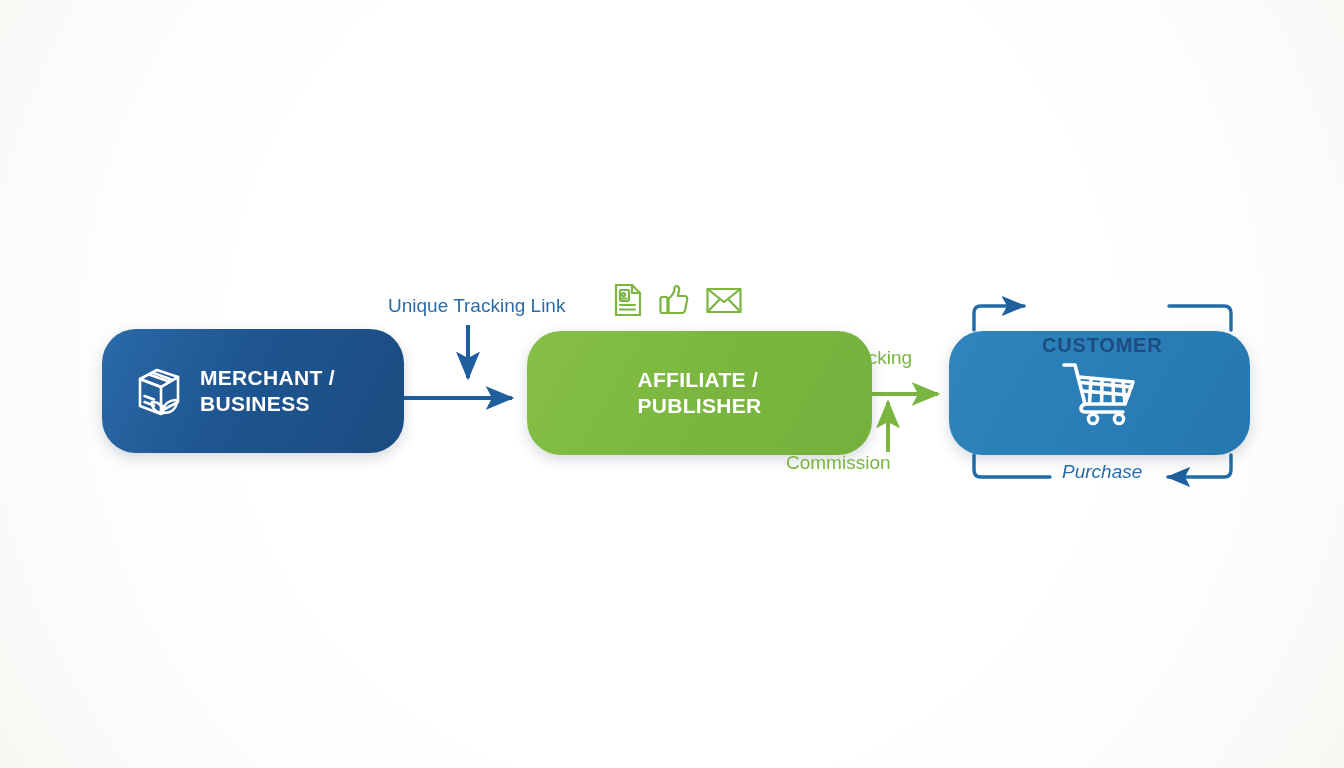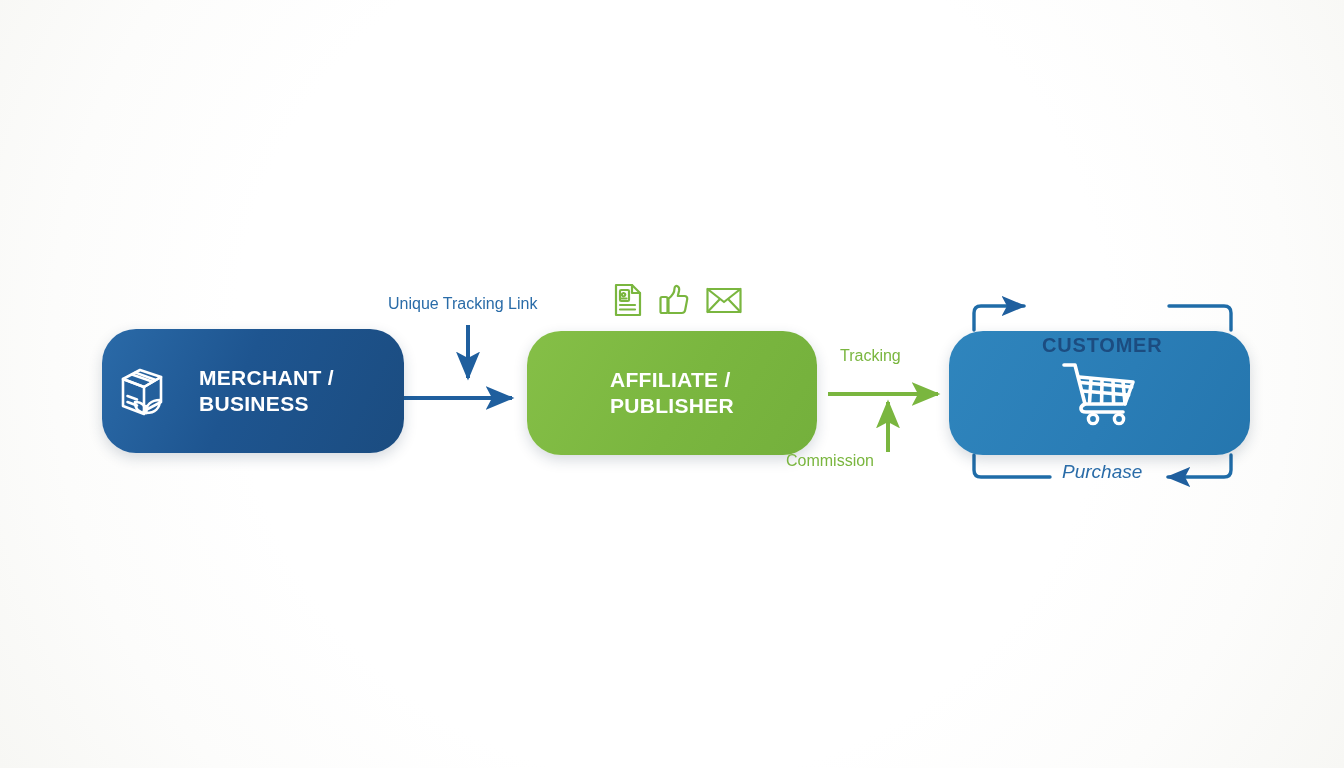"Unique Tracking Link" .edge-label { font-size: 16px -> 19px }
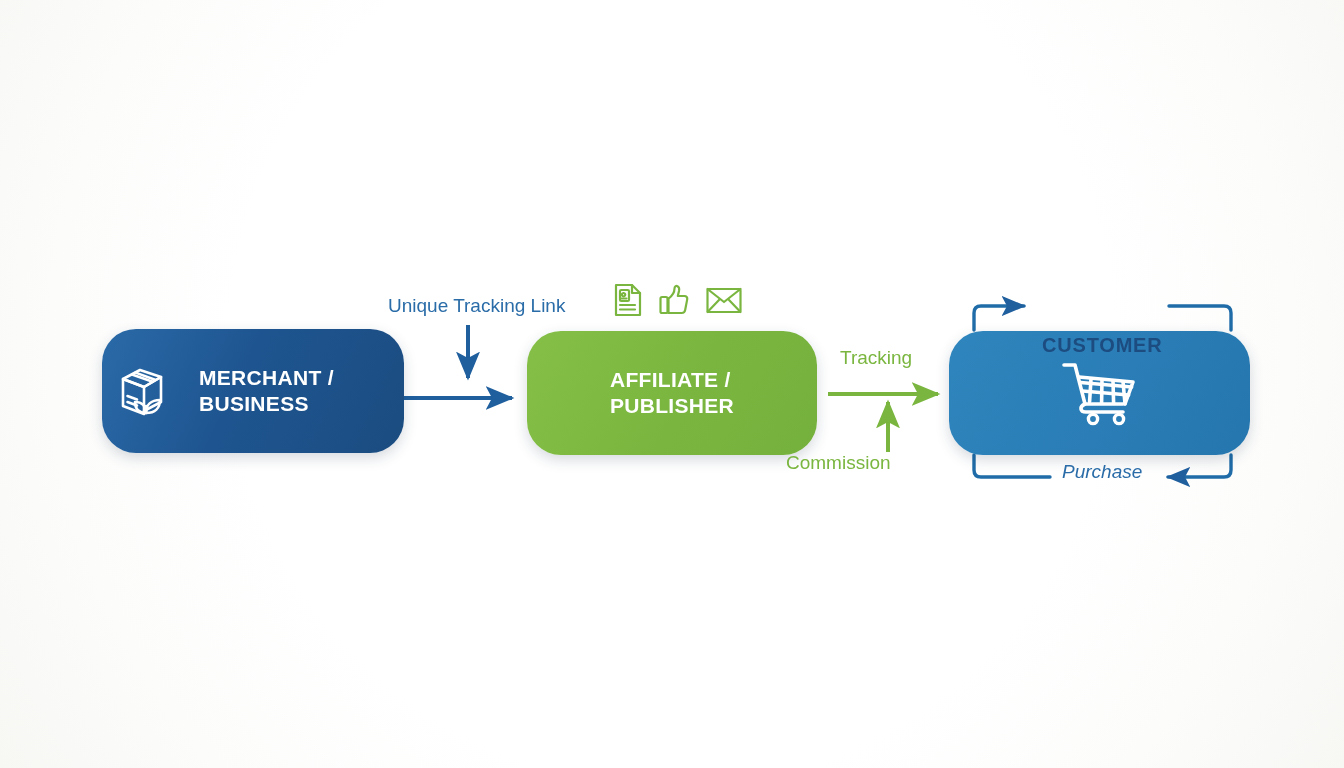"MERCHANT /" #merchant-node { gap: 28px -> 12px; padding-left: 11px -> 28px }
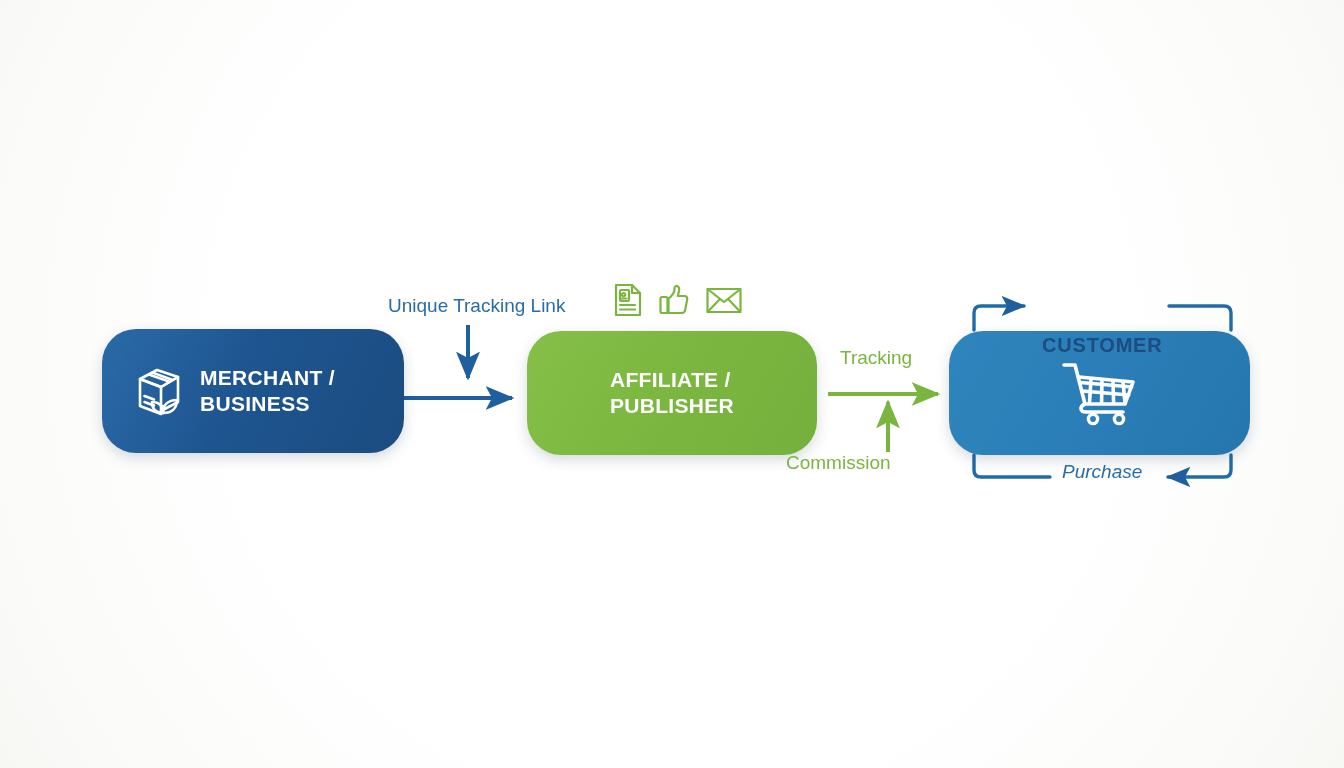"AFFILIATE /" #affiliate-node { width: 290px -> 345px }
